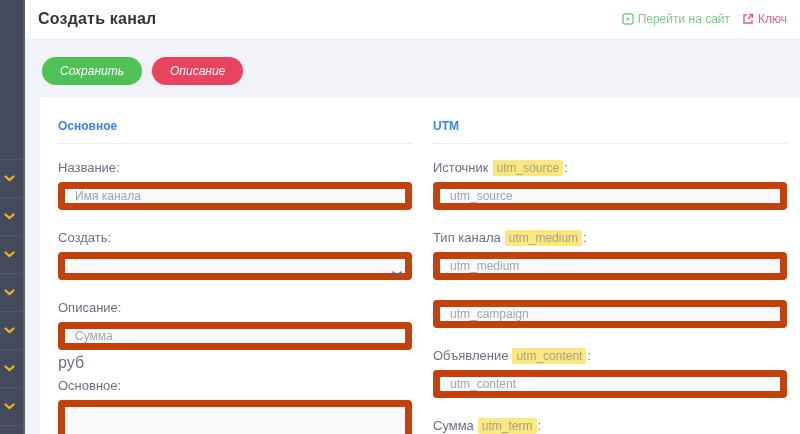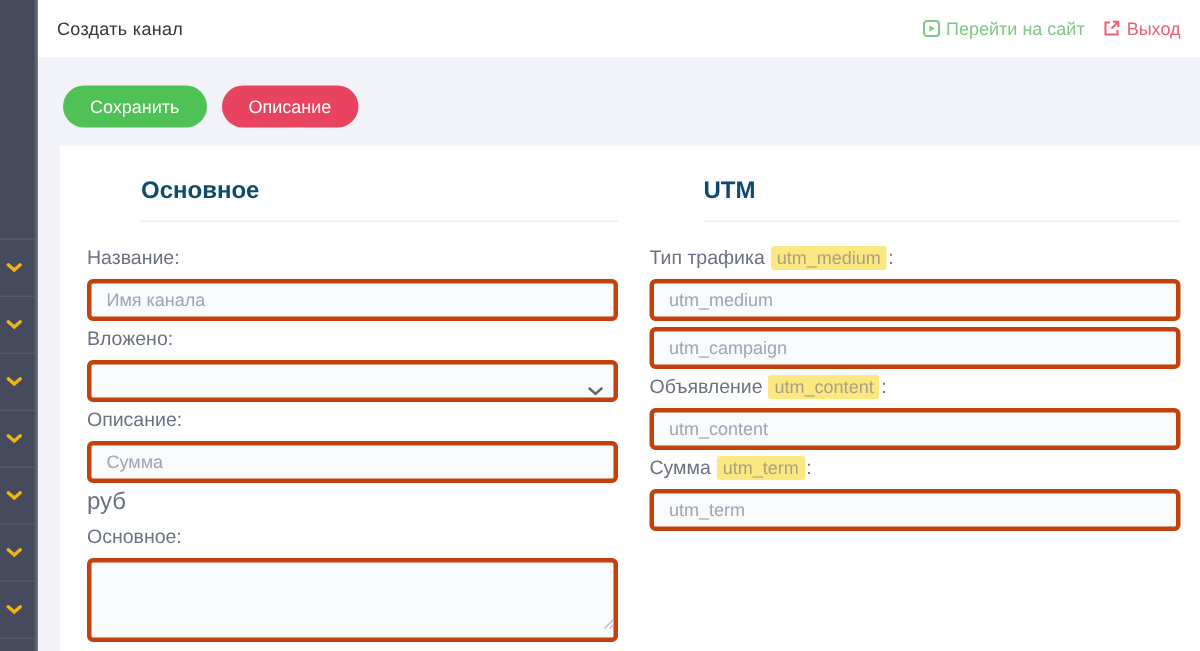"Создать канал" .page-title { font-size: 12px -> 16px; font-weight: normal -> bold }
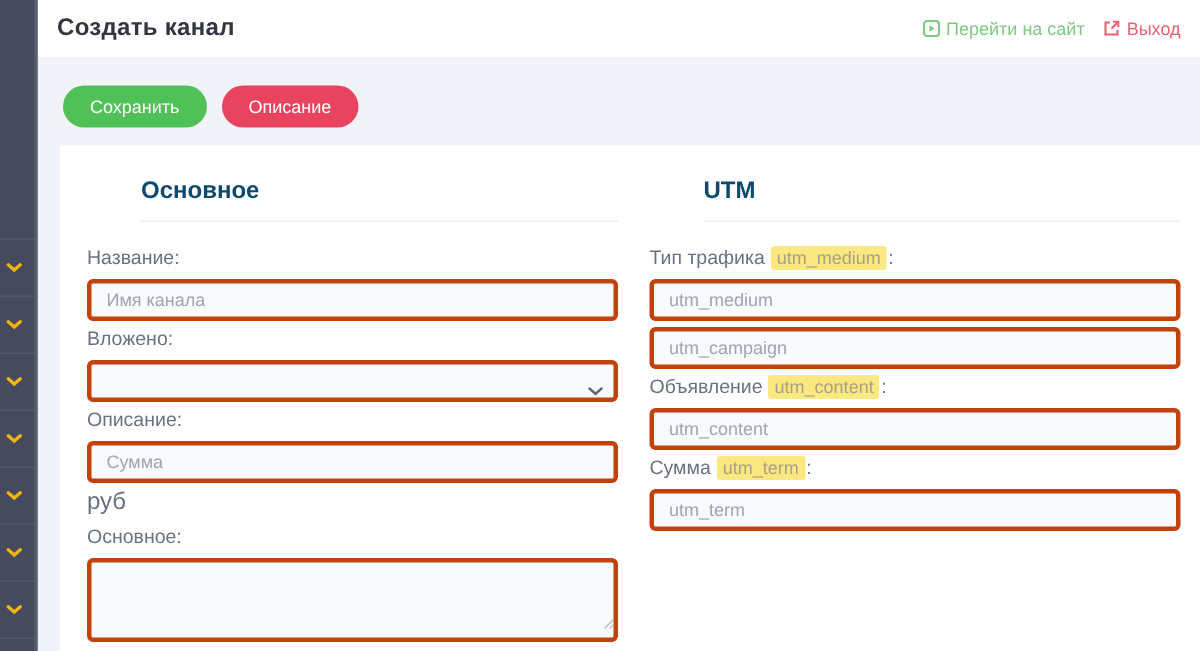"Выход" span { text: Выход -> Ключ }
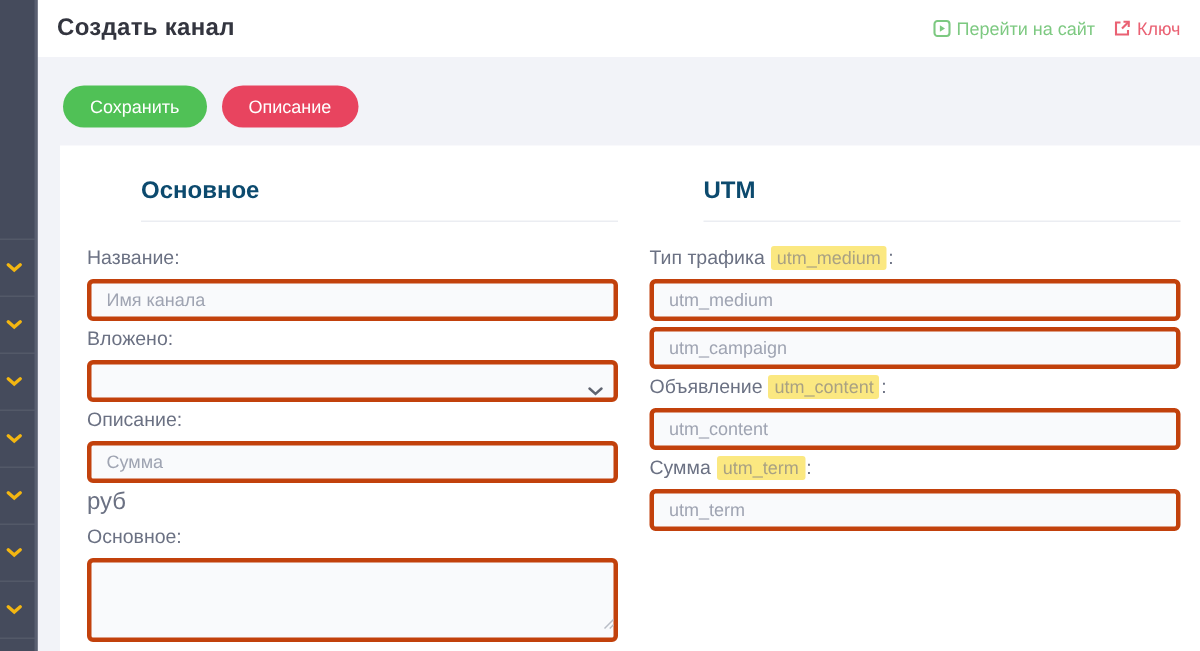"Сохранить" .btn { font-style: none -> italic }
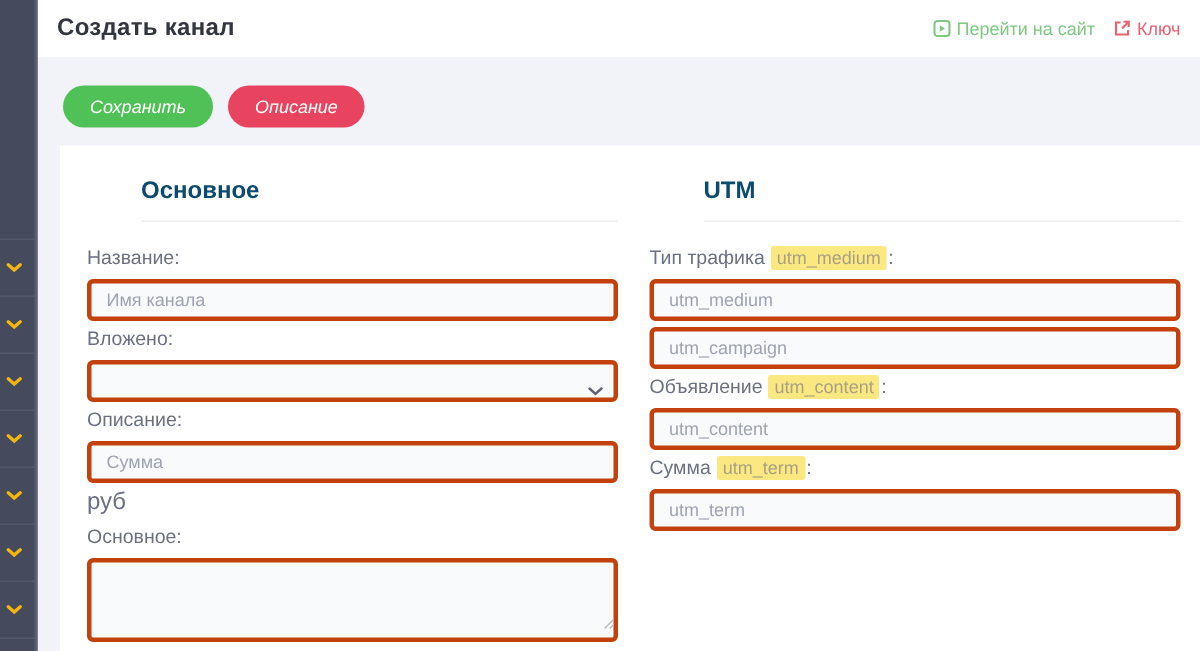"Основное" .section-title { color: #0c4a6e -> #3b82f6; font-size: 16px -> 12px; margin-left: 36px -> none }
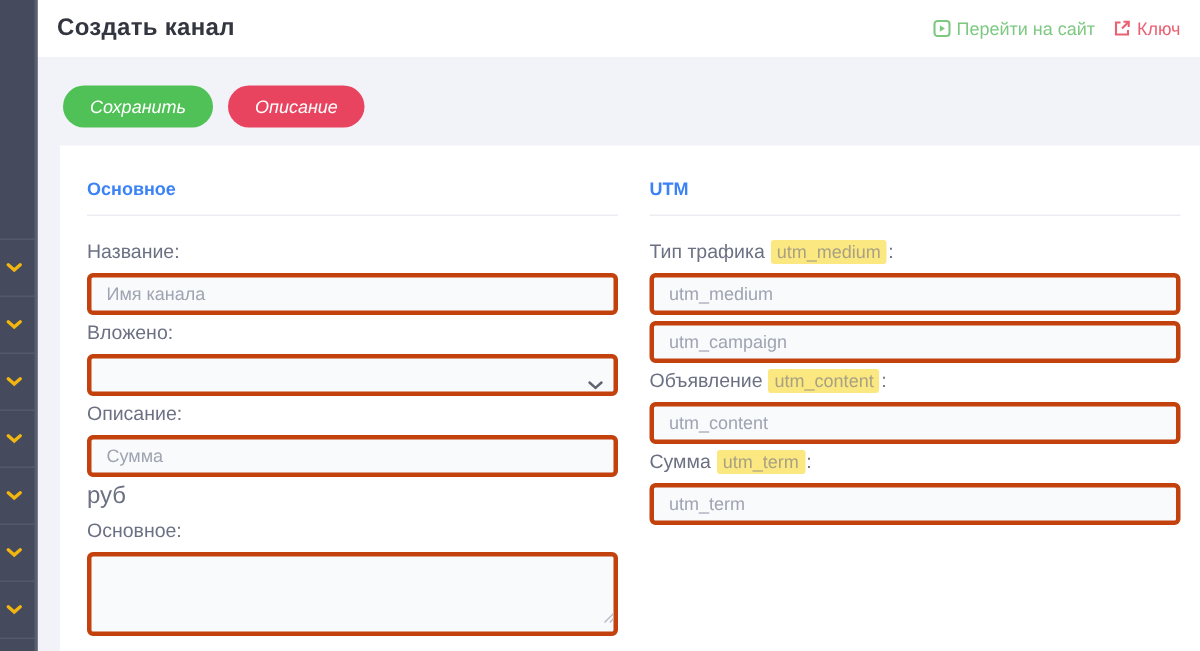"Название:" .form-group { margin-bottom: 4px -> 20px }
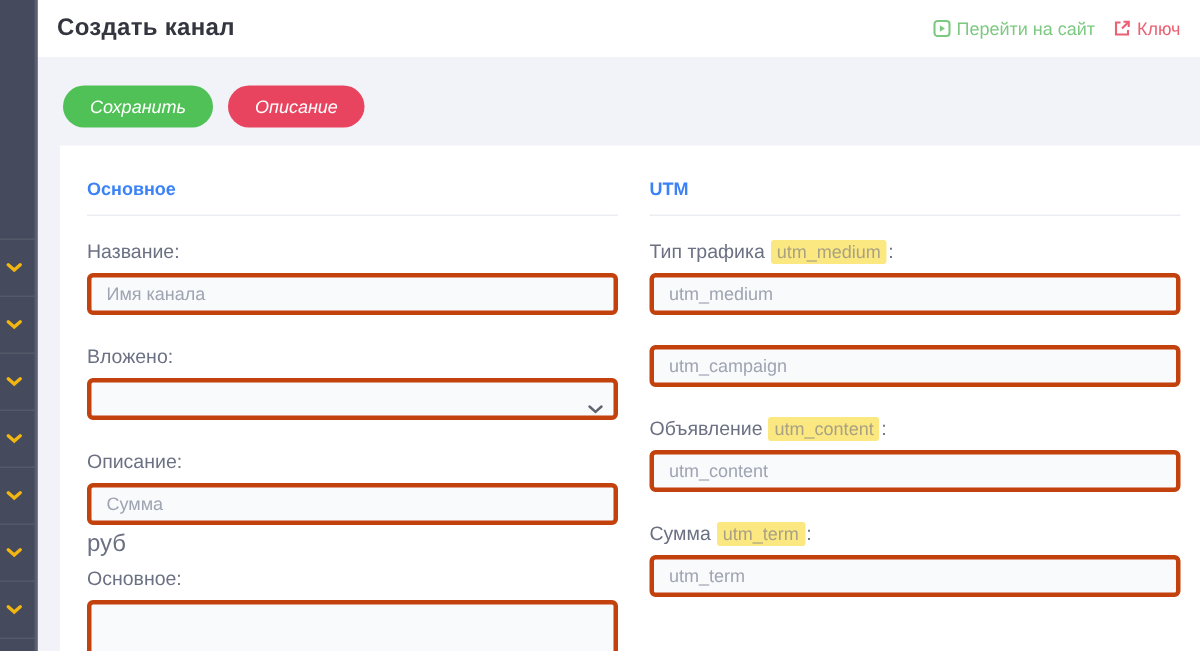"Источник utm_source :" div.form-group { html: none -> <div> <label><span>Источник</span><mark>utm_source</mark><span>:</span></label> <input> </div> }
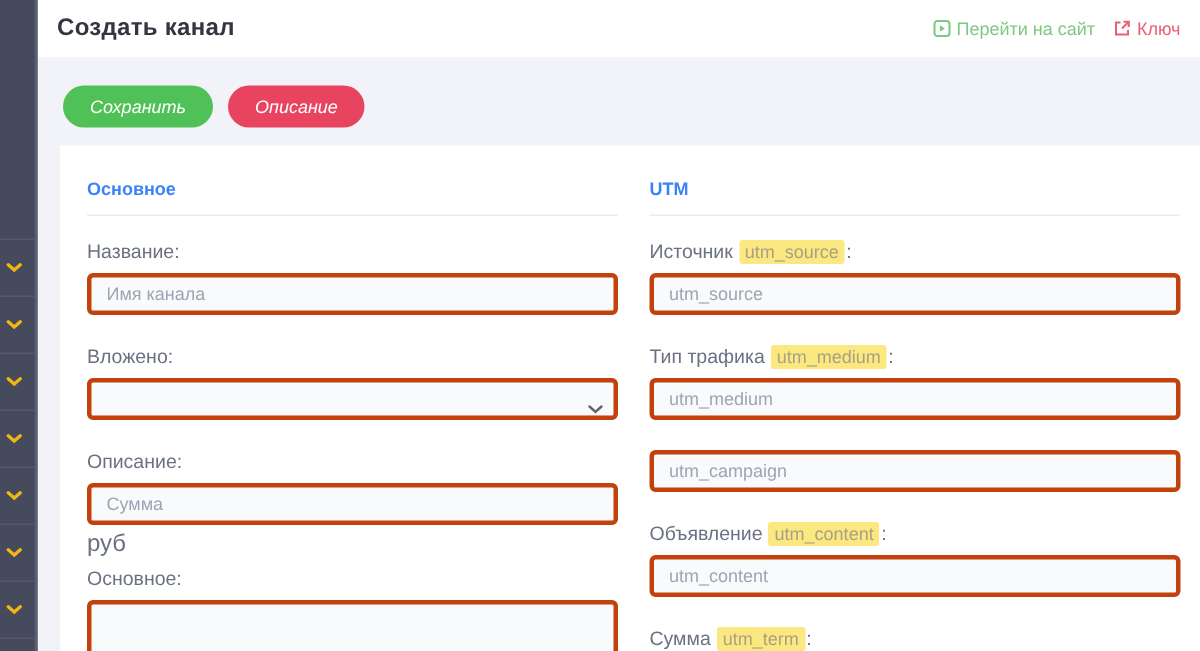"Имя канала" .form-control { border: 3px solid #c2410c -> 7px solid #c2410c }
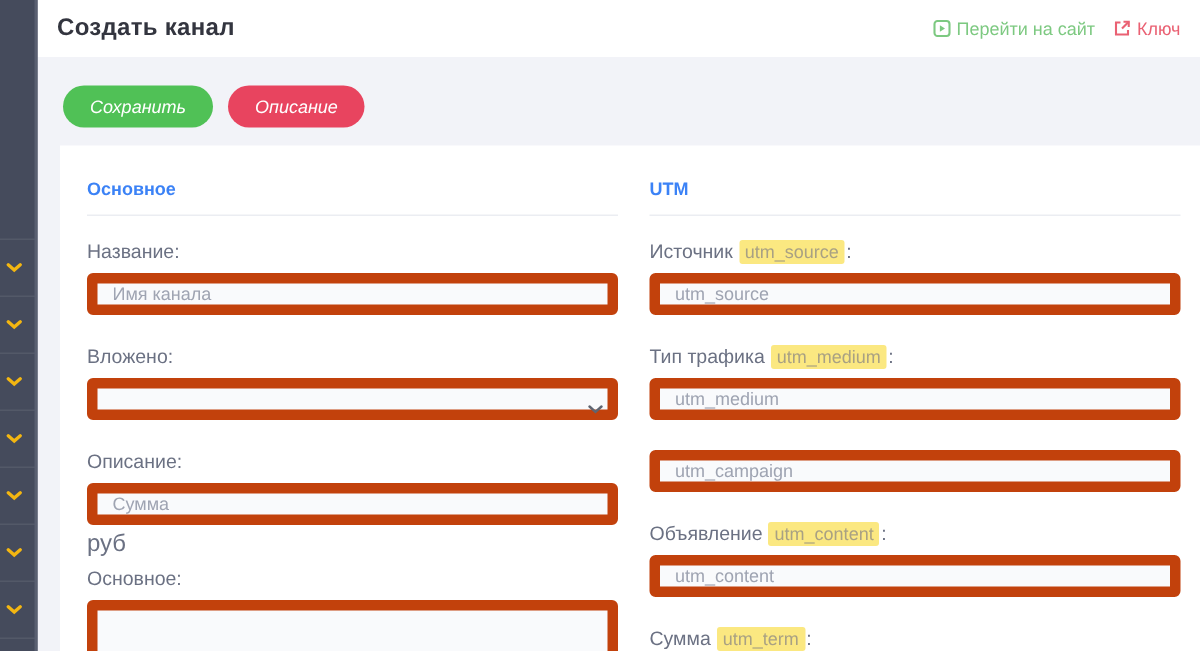"Вложено:" label.form-label { text: Вложено -> Создать }
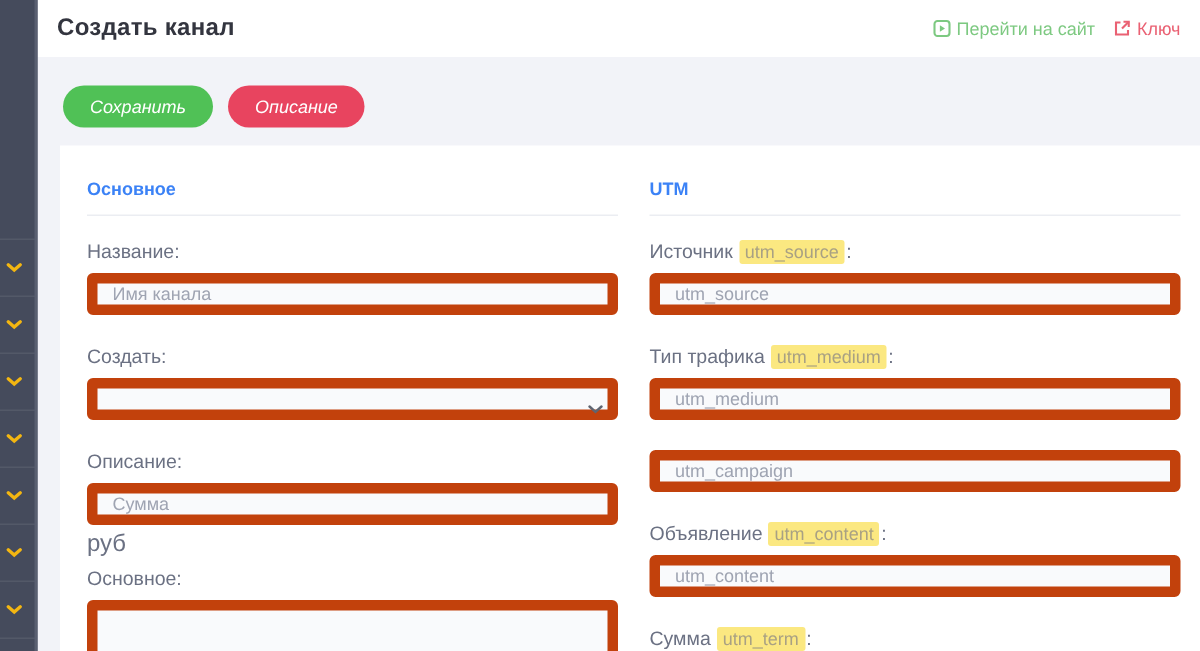"Тип трафика" span { text: трафика -> канала }
